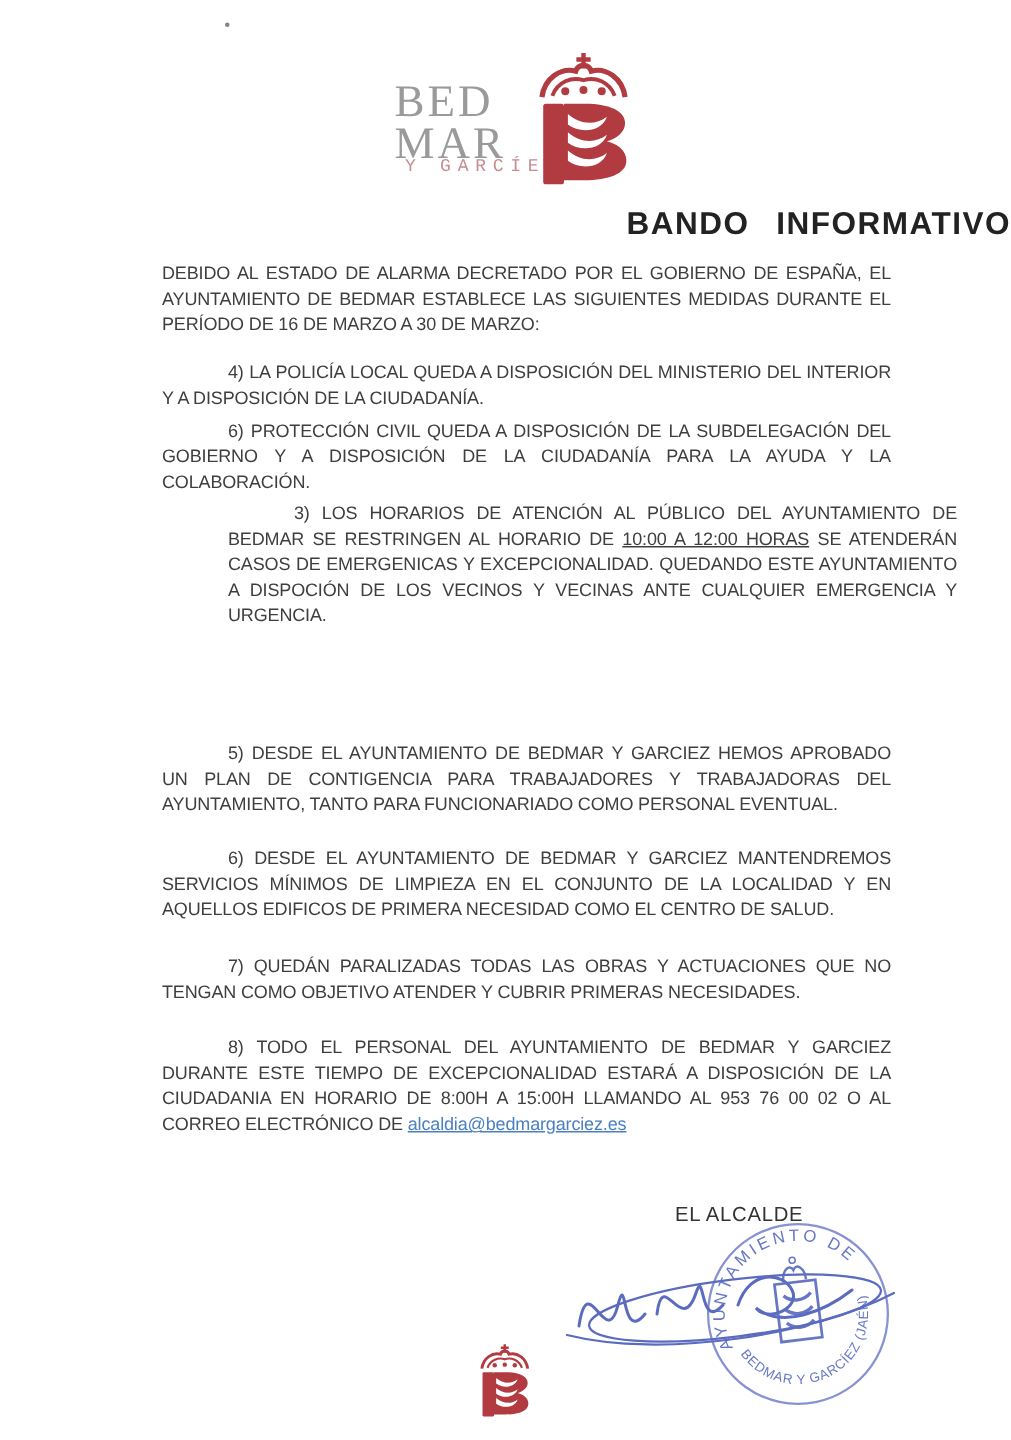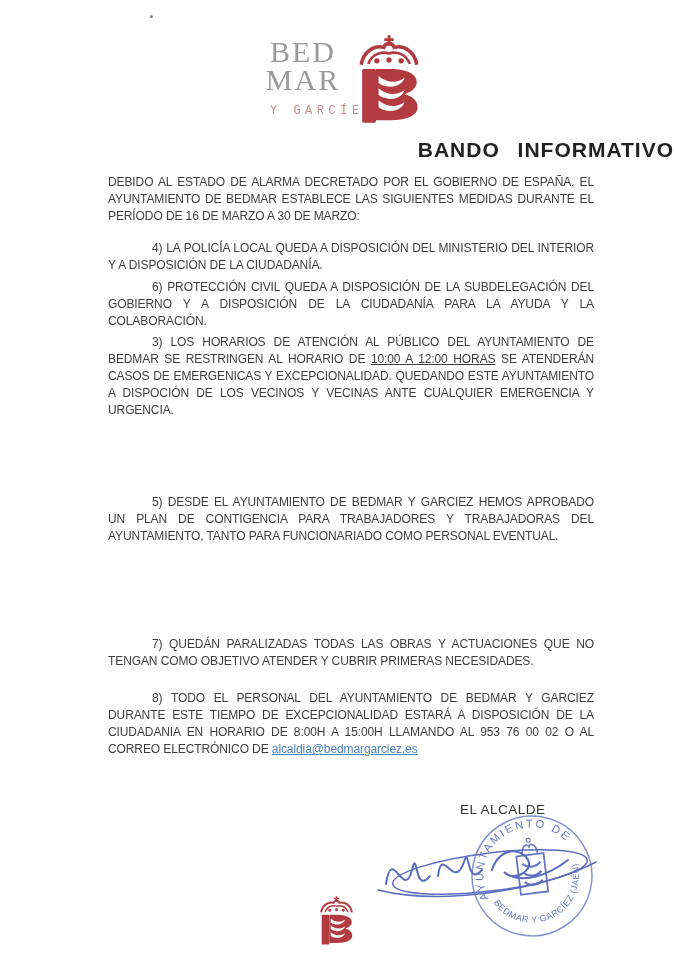"BED" .logo-wordmark { text-align: center -> none; top: 38px -> 54px }
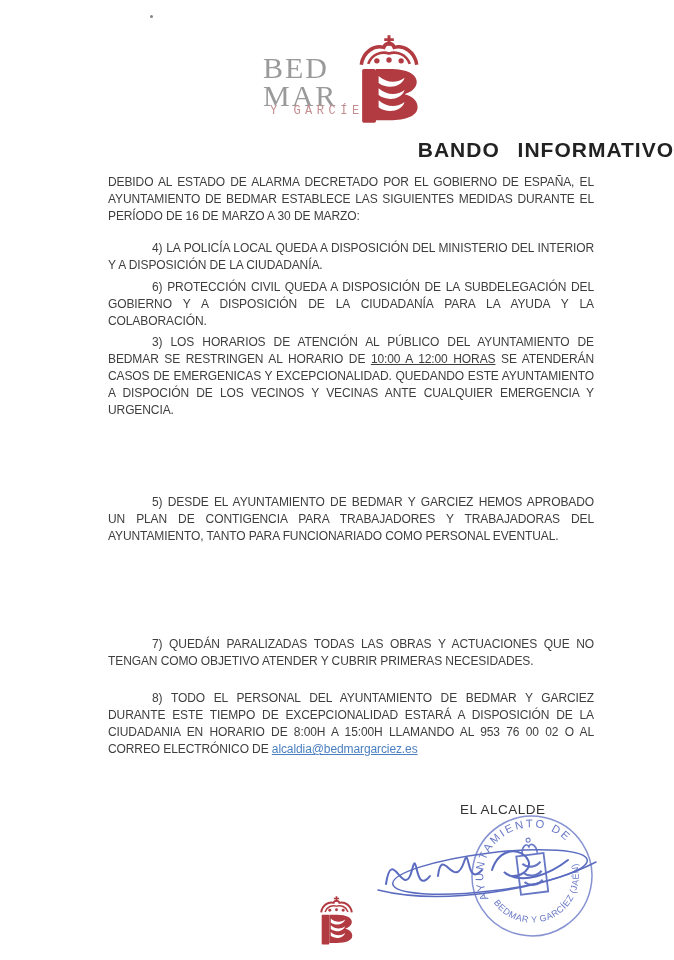"3) LOS HORARIOS DE ATENCIÓN" .p-3 { margin-left: none -> 44px }
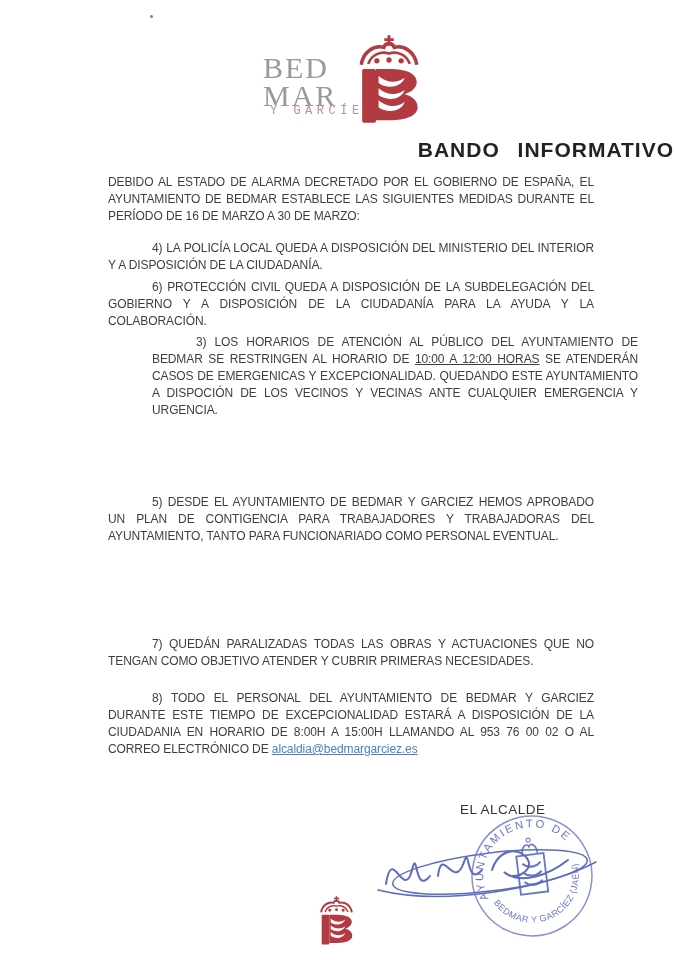"6) DESDE EL AYUNTAMIENTO DE" div.para { html: none -> <div>6) DESDE EL AYUNTAMIENTO DE BEDMAR Y GARCIEZ MANTENDREMOS SERVICIOS MÍNIMOS DE LIMPIEZA EN EL CONJUNTO DE LA LOCALIDAD Y EN AQUELLOS EDIFICOS DE PRIMERA NECESIDAD COMO EL CENTRO DE SALUD.</div> }
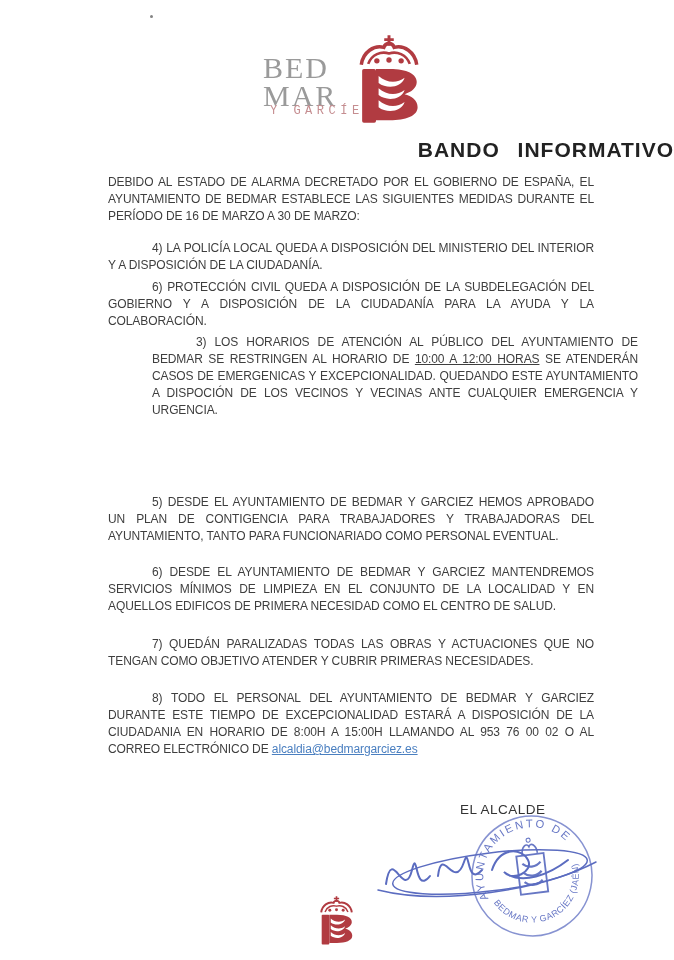"EL ALCALDE" .alcalde-label { left: 460px -> 450px }
